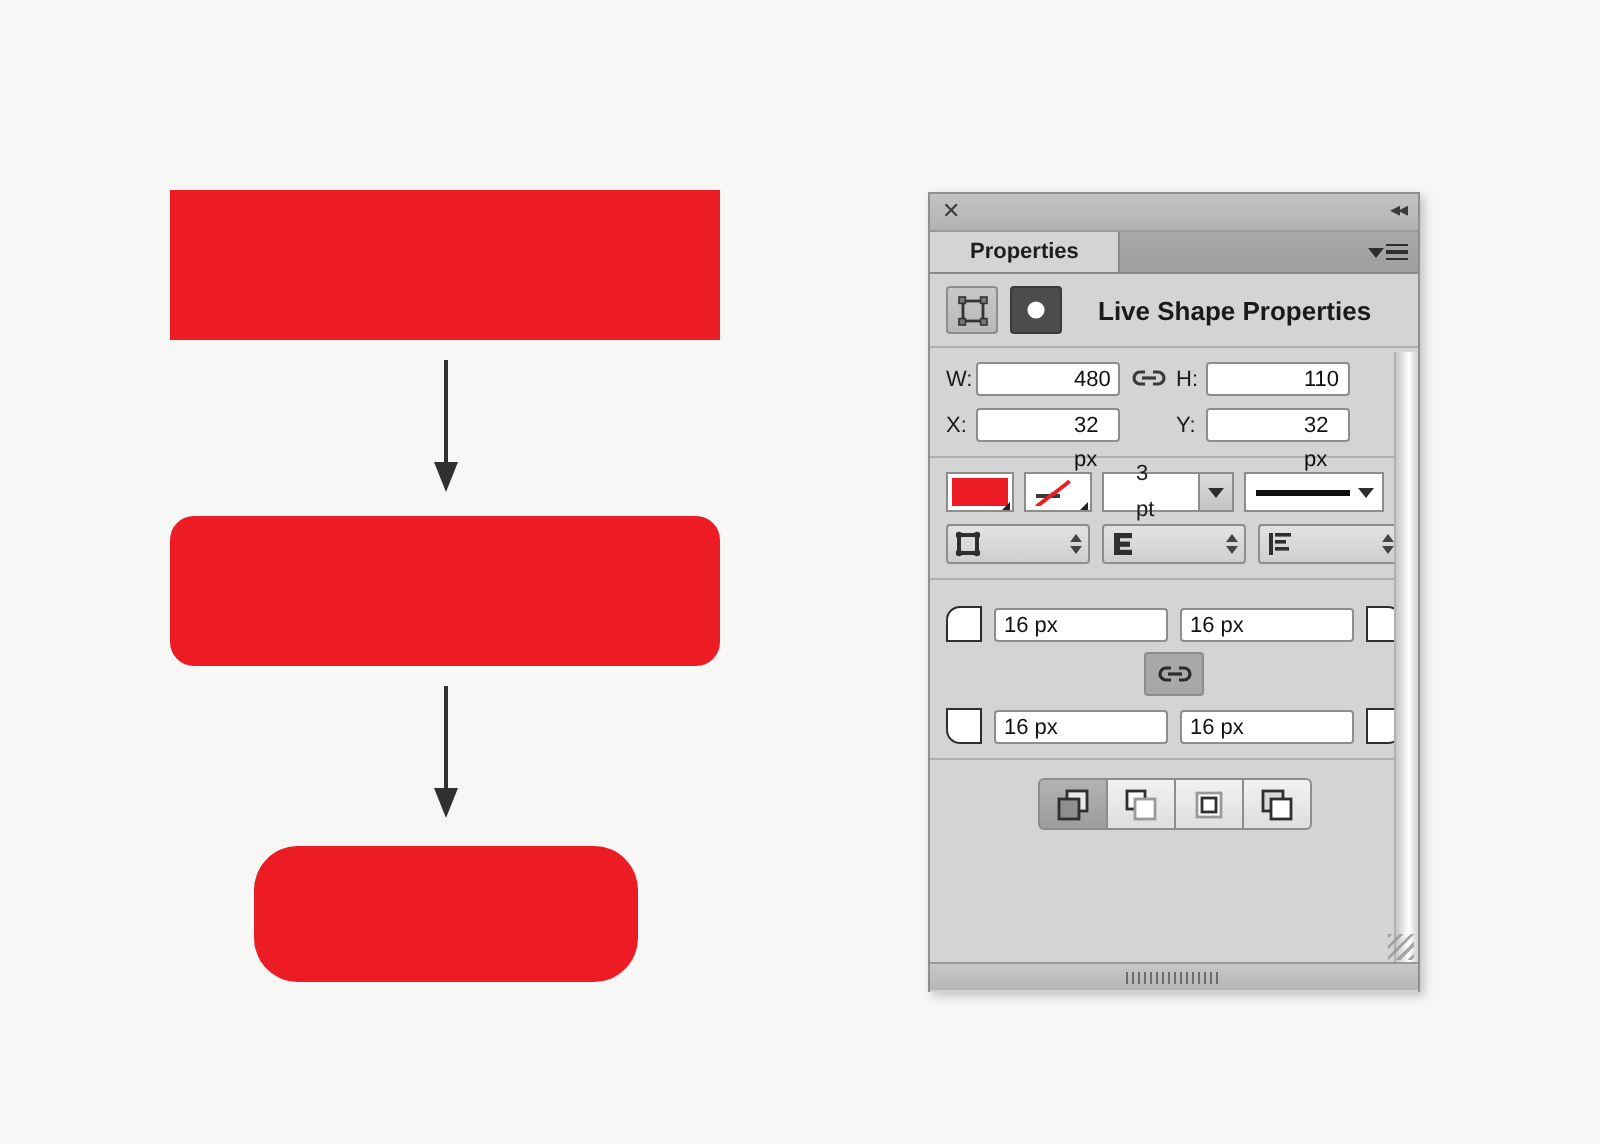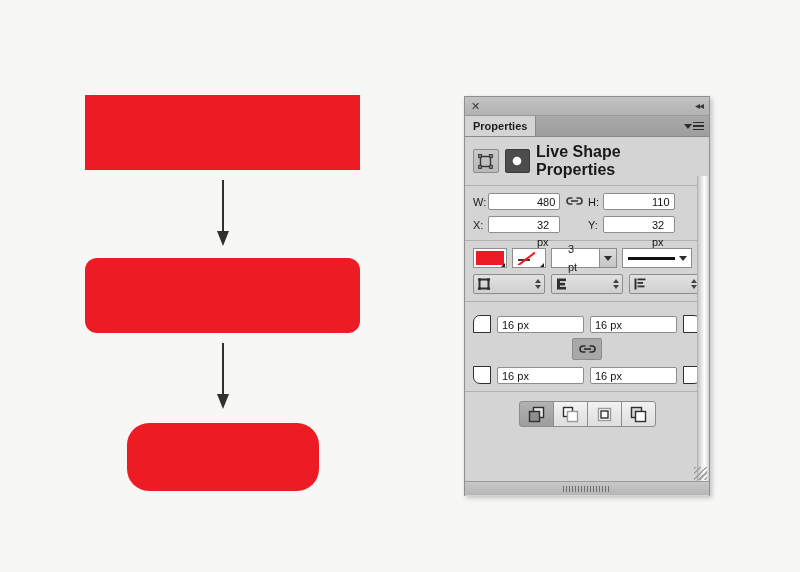"Properties" .tab { padding: 0 8px -> 0 20px }
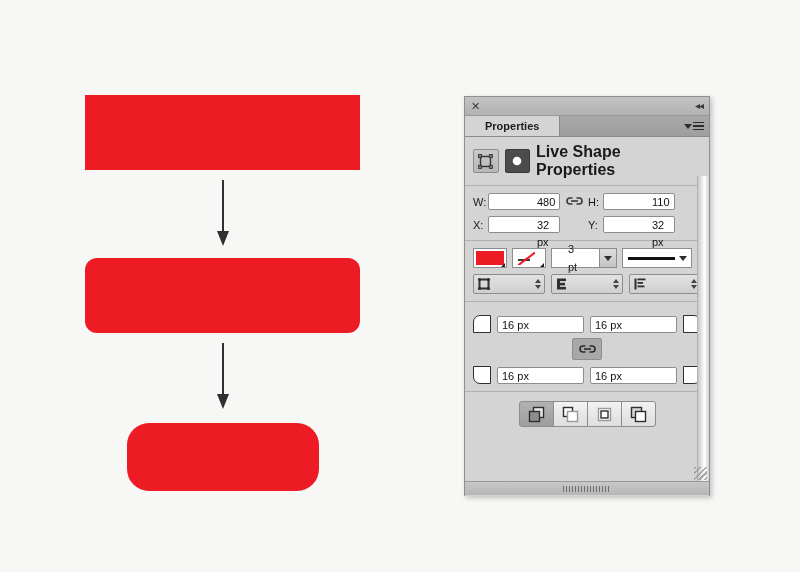"Live Shape Properties" .hdr-label { font-size: 16px -> 13px; margin-left: 0 -> 12px }
